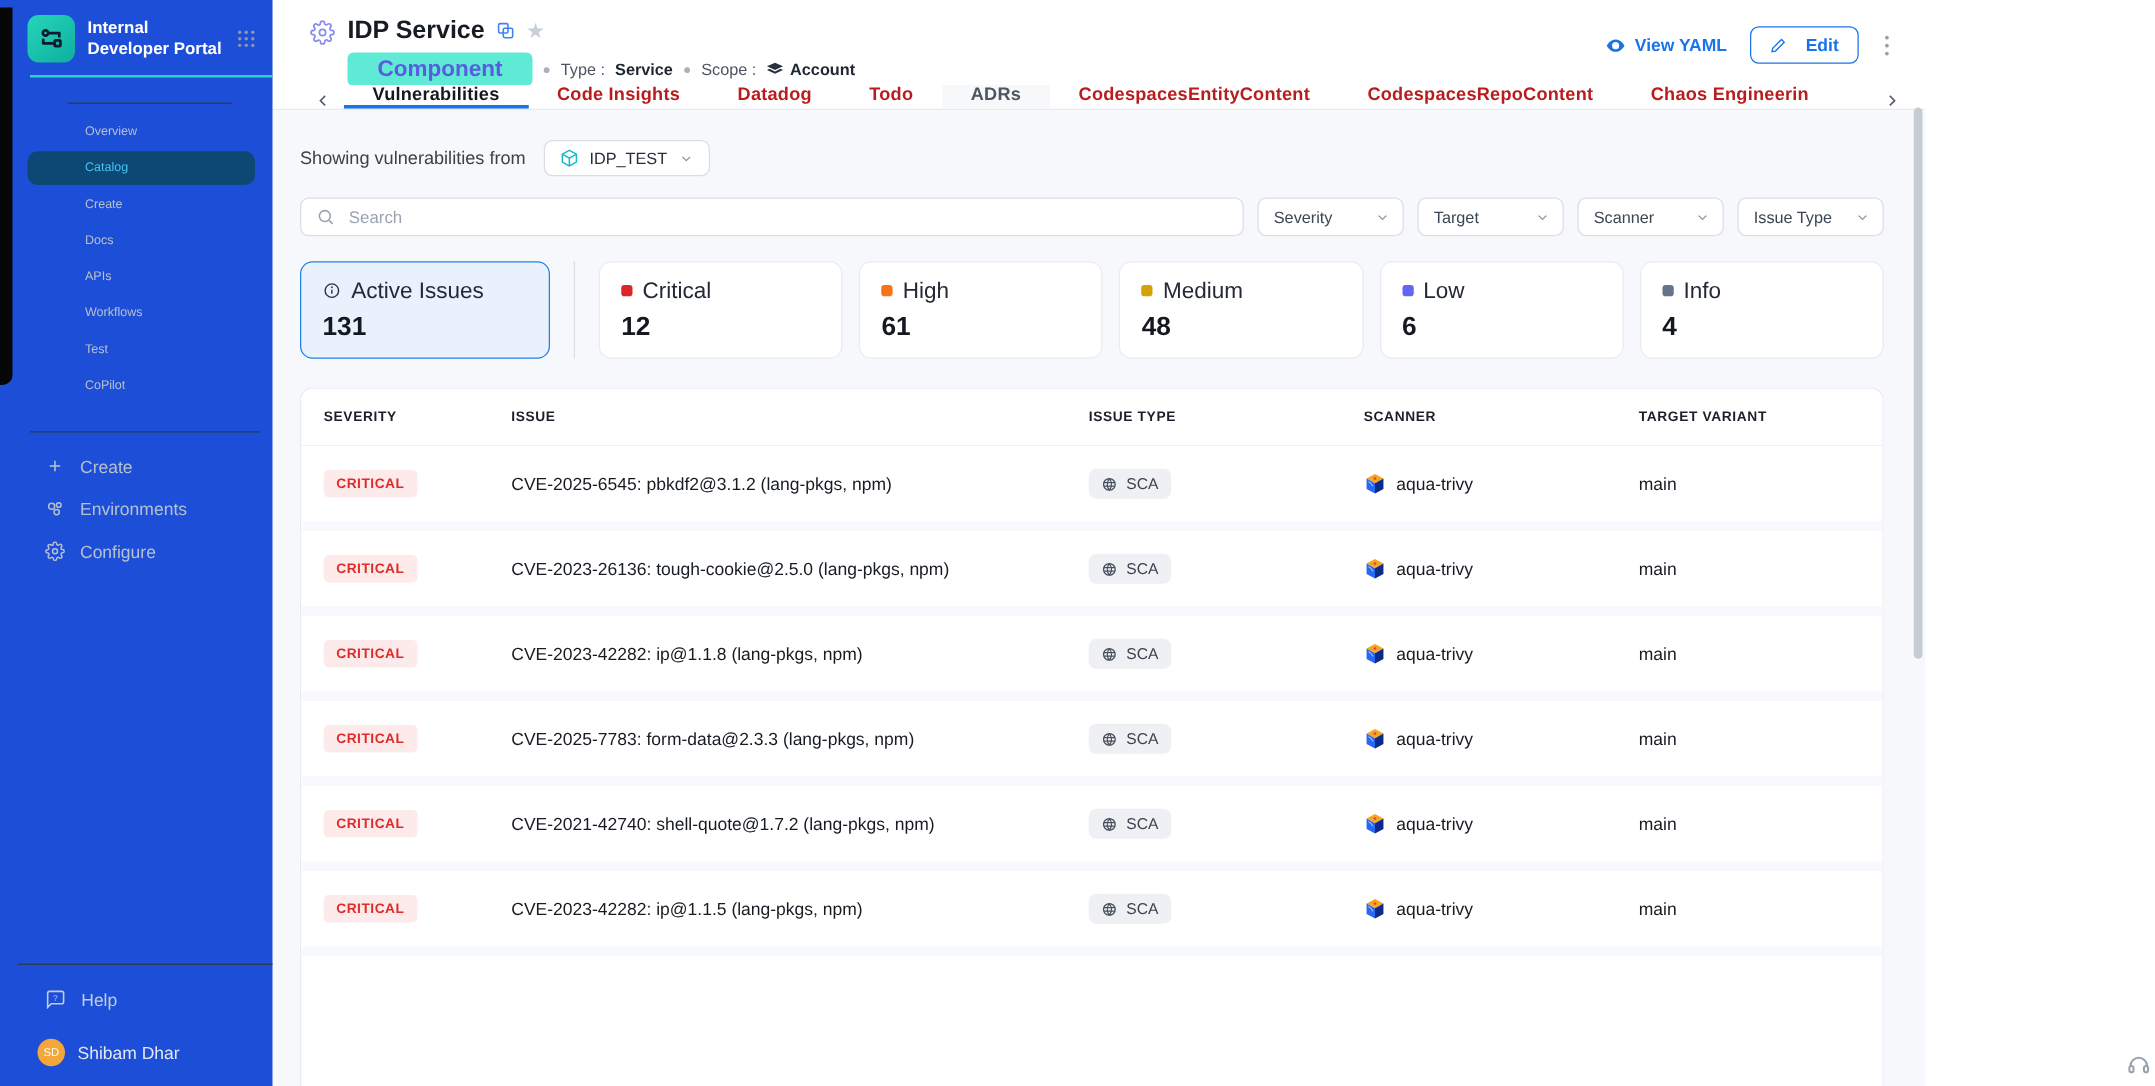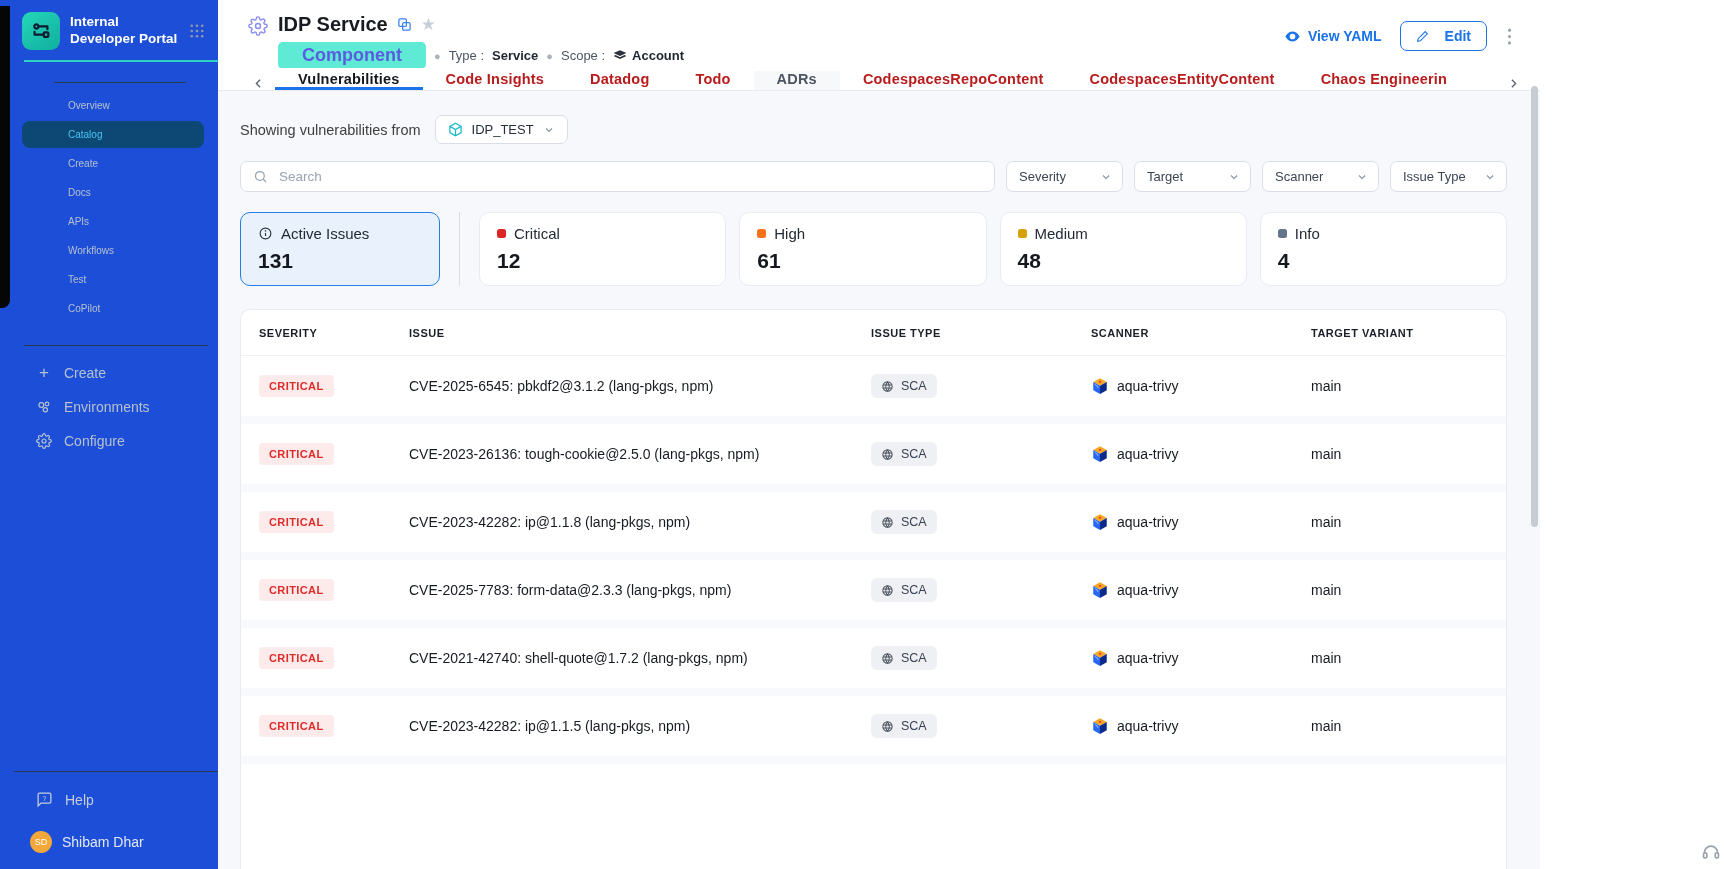"CodespacesRepoContent" div.tab { order: before "CodespacesEntityContent" -> after "CodespacesEntityContent" }
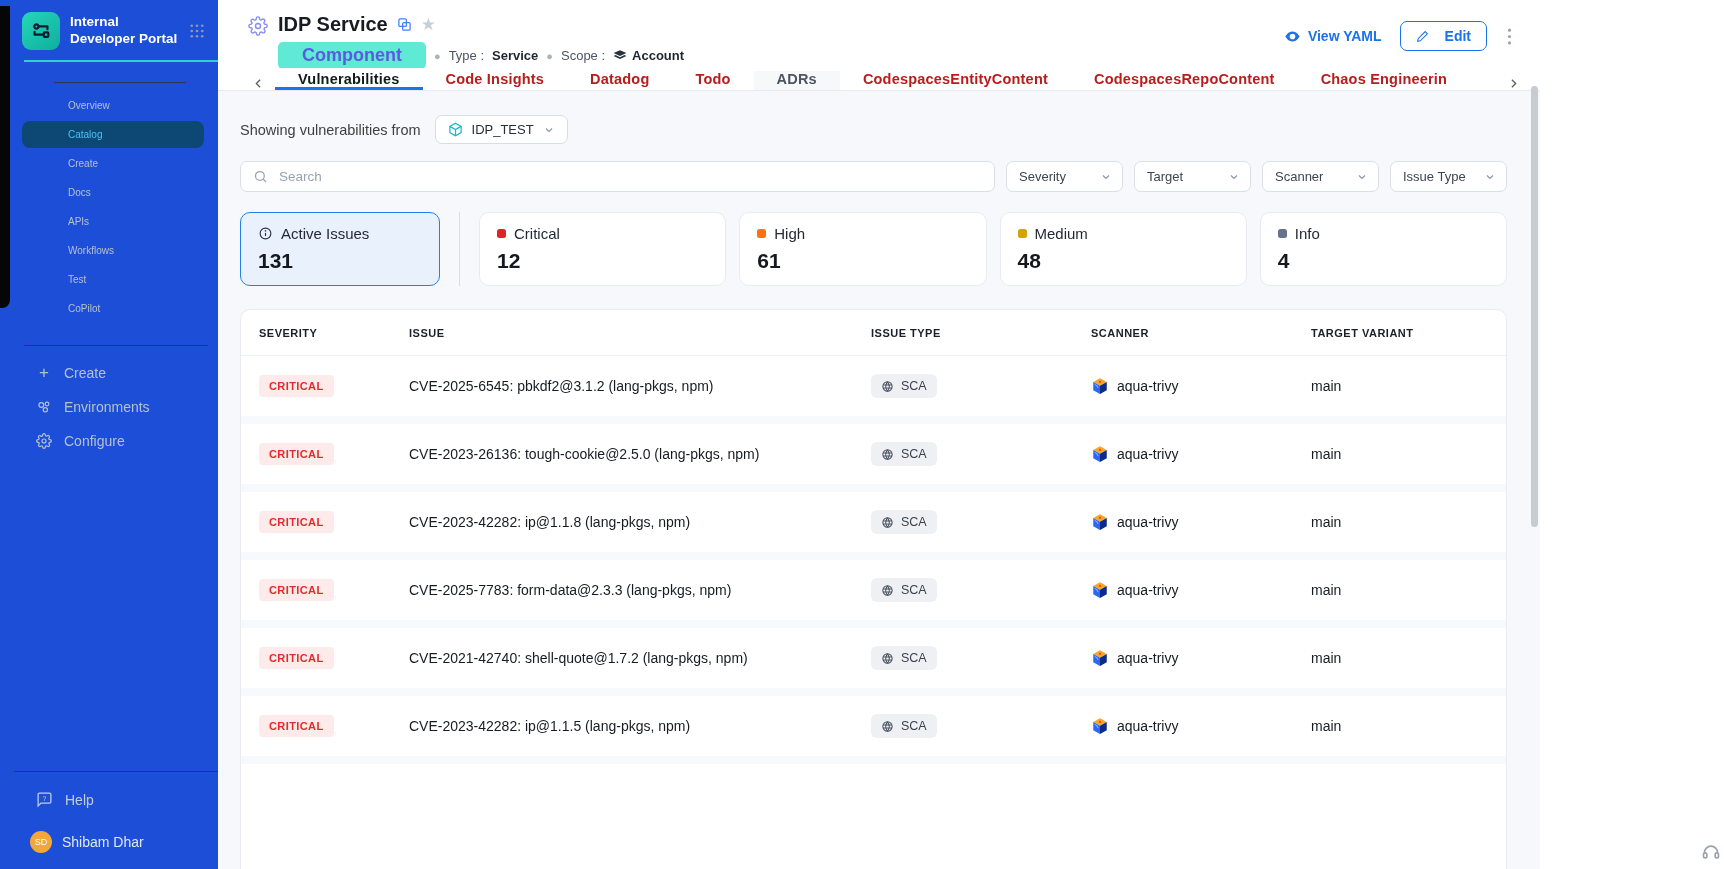"Active Issues" .stat-top { font-size: 15px -> 18px }
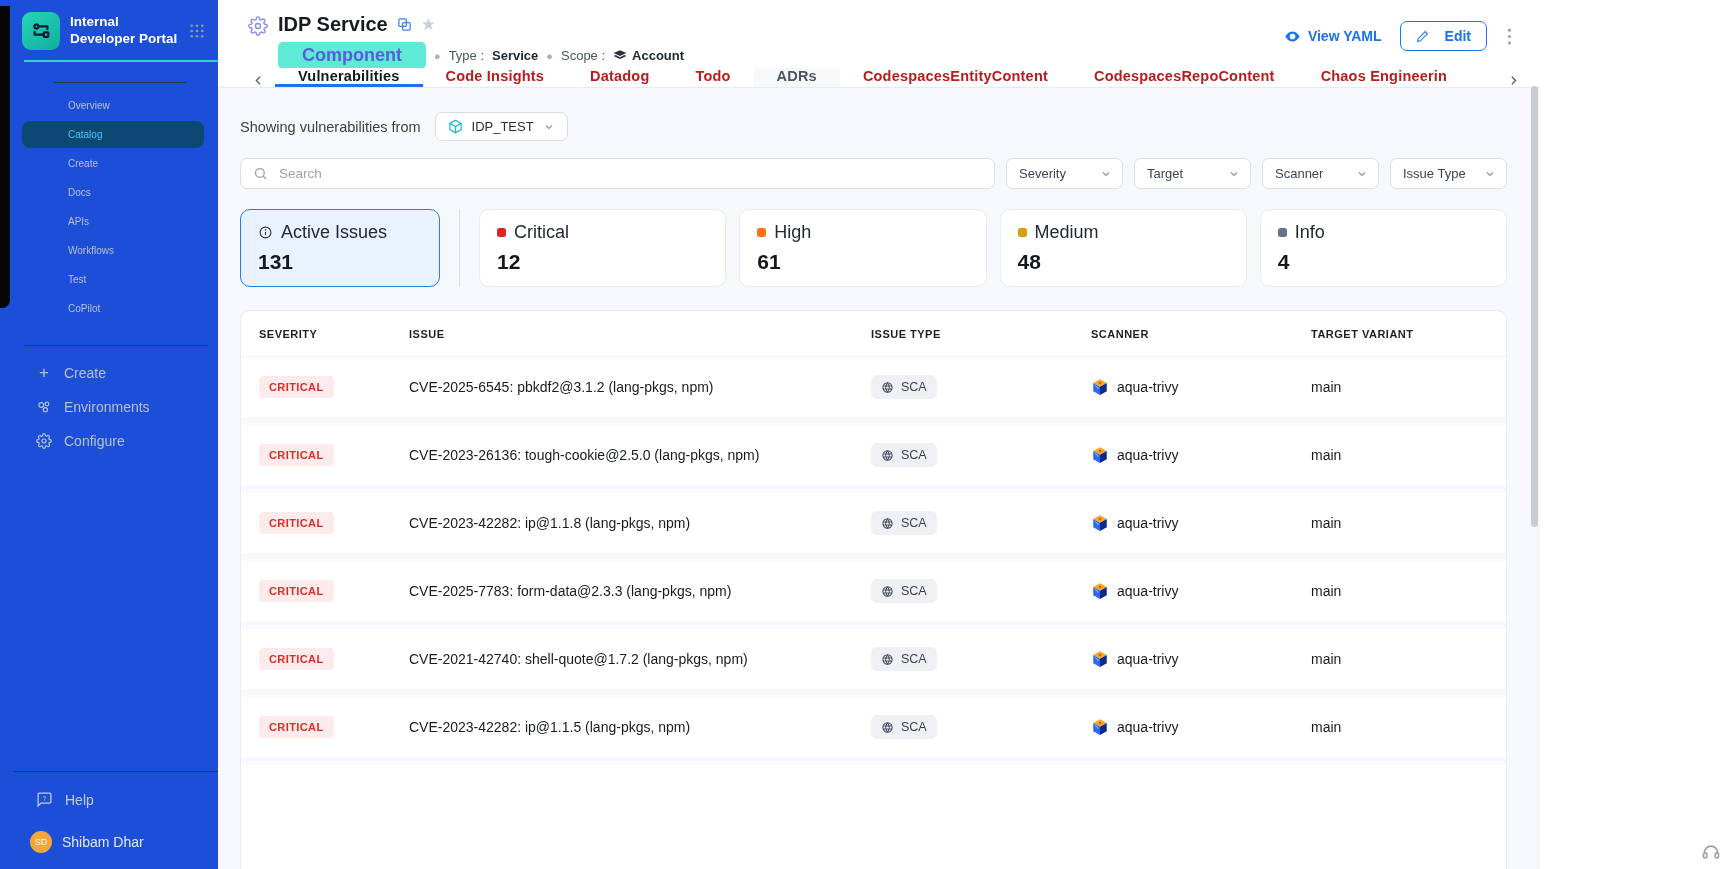"Low" div.stat-card { html: none -> <div> <div> <span></span> <span>Low</span> </div> <div>6</div> </div> }
